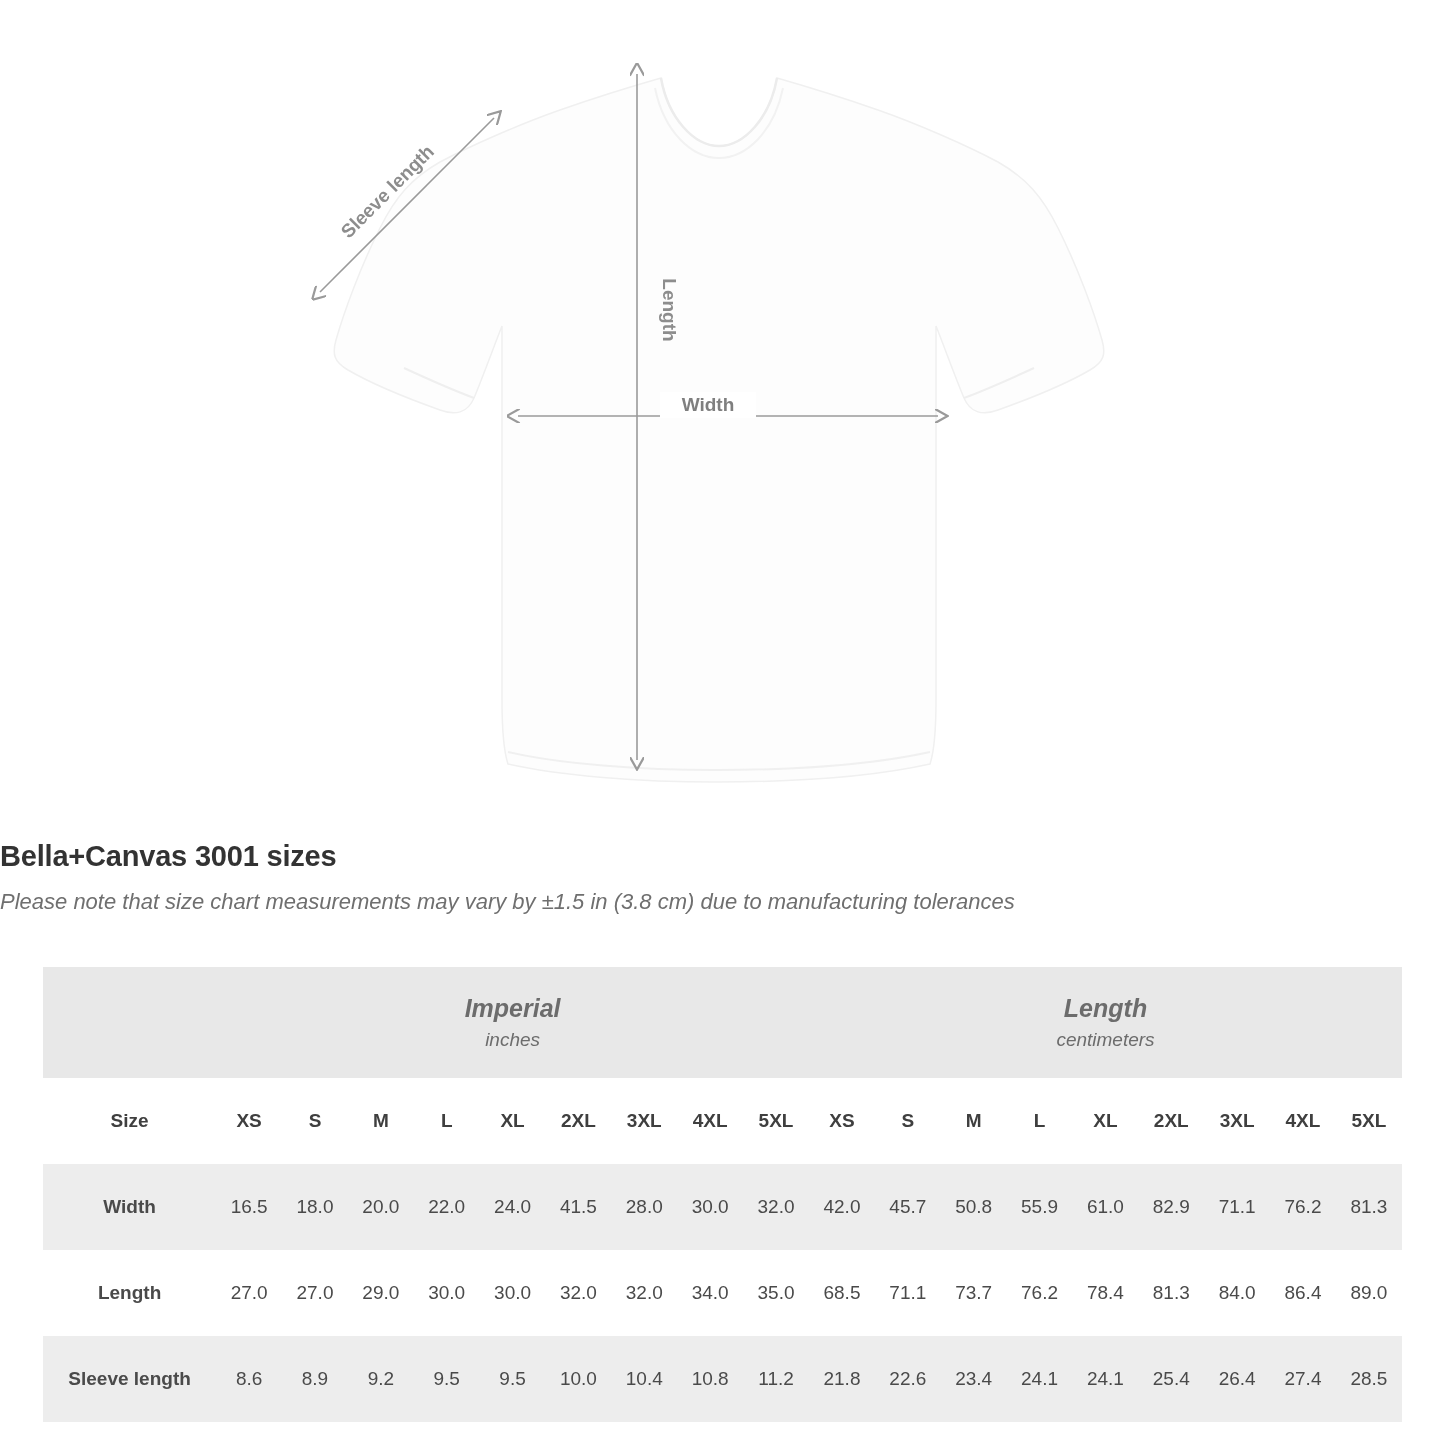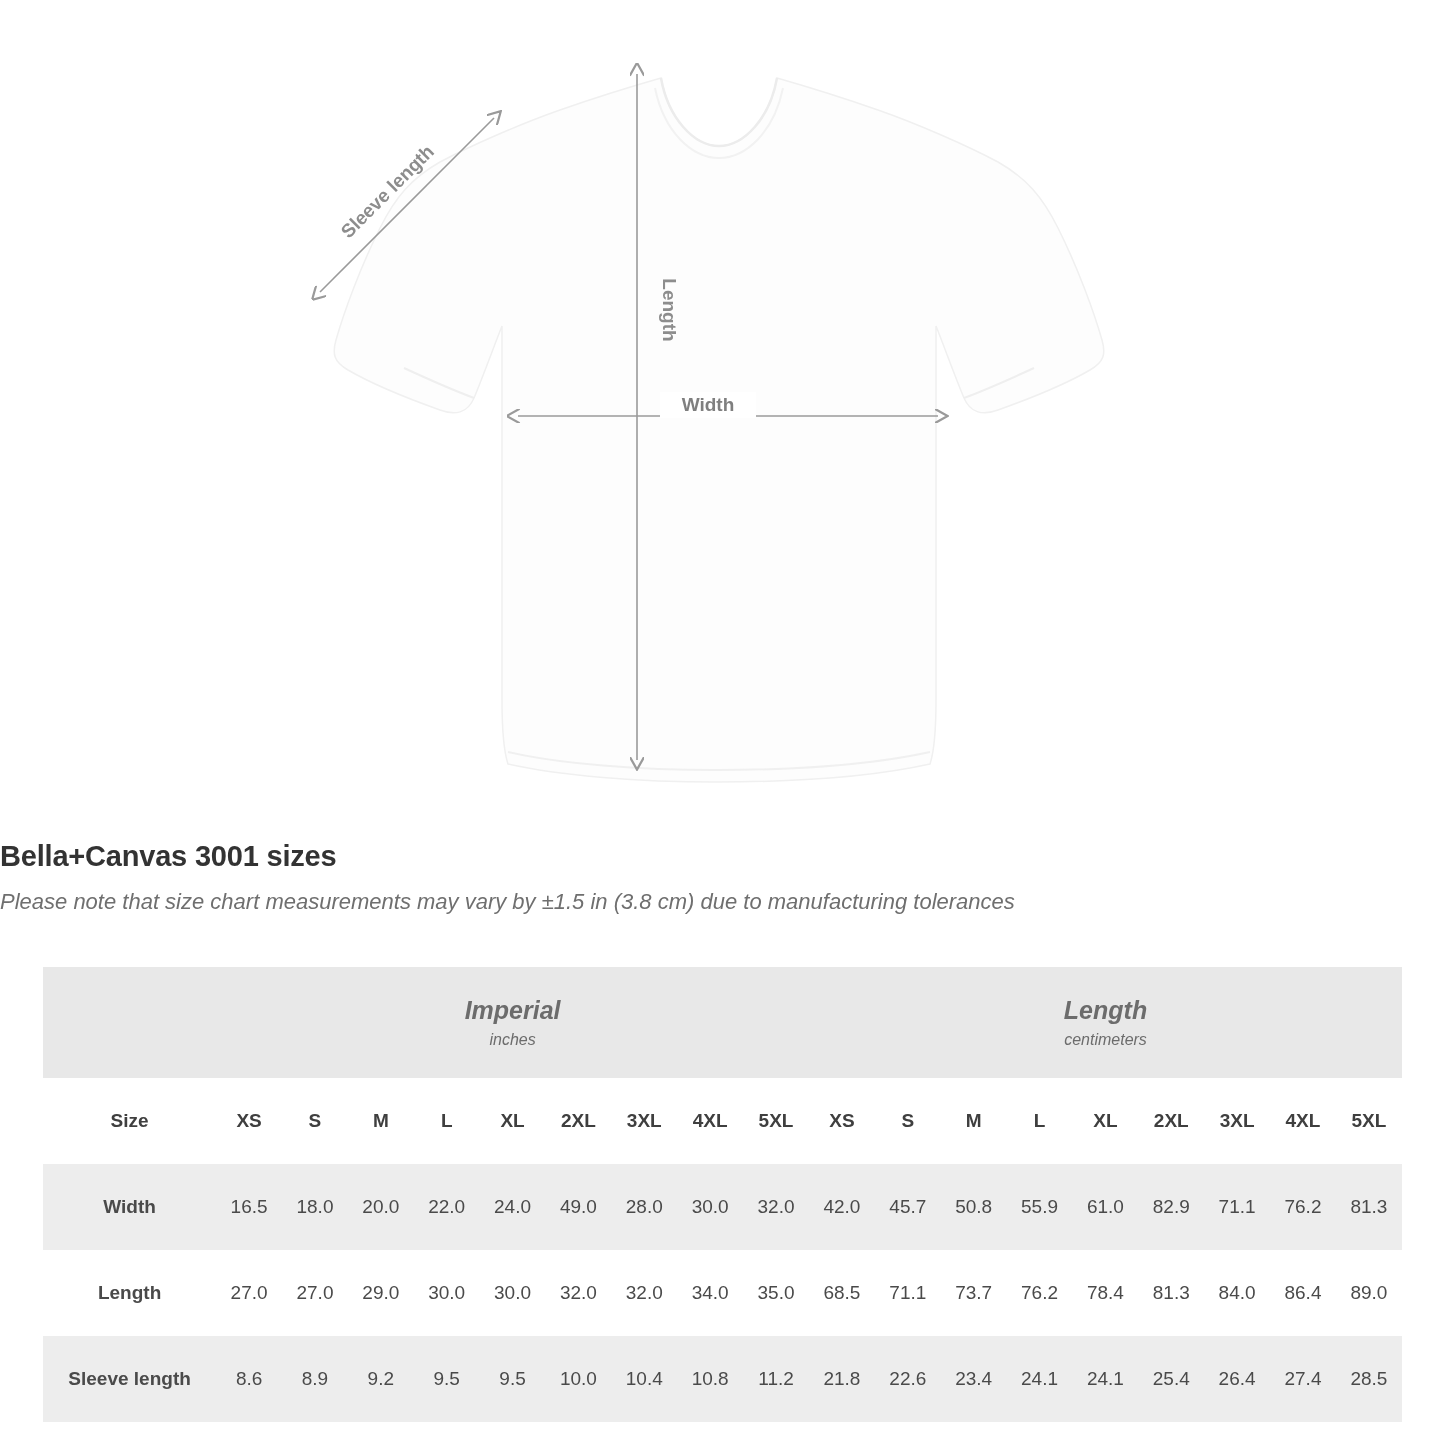"inches" .unit-sub { font-size: 16px -> 19px }
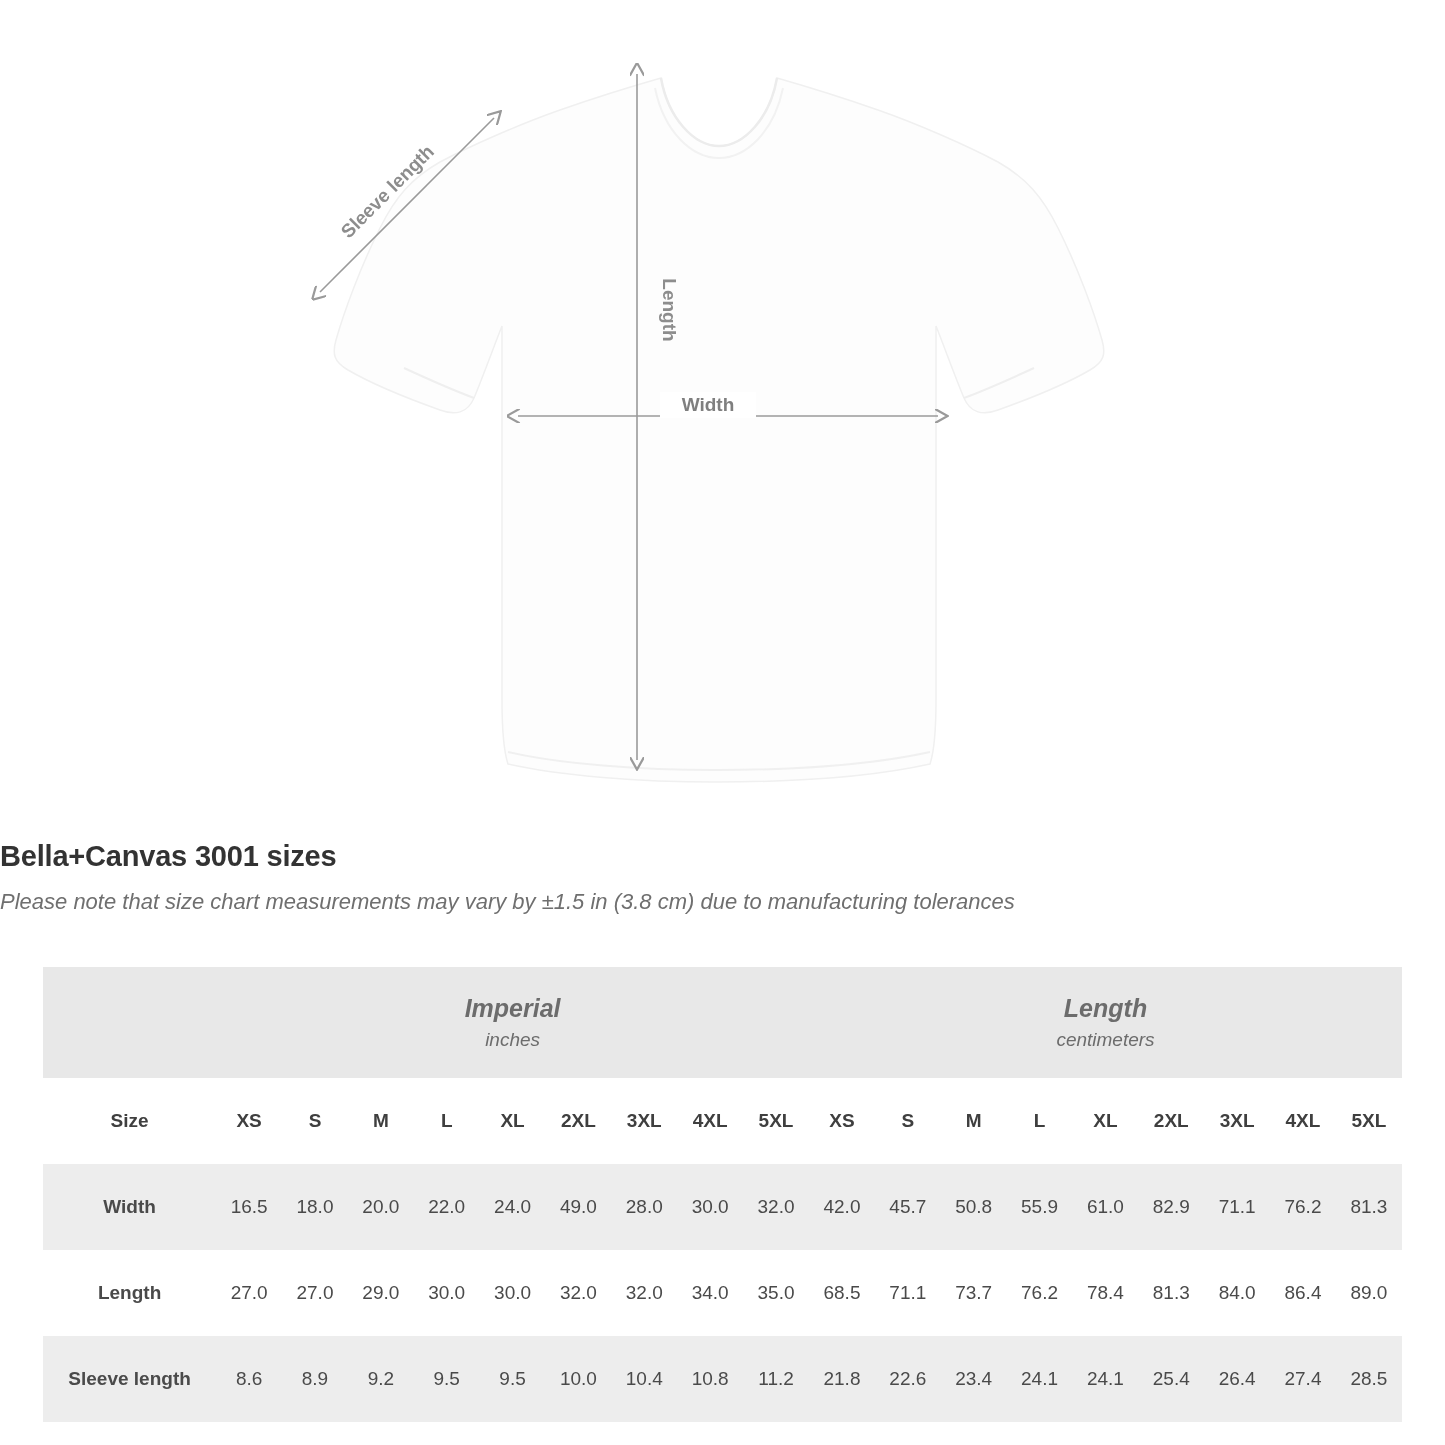"49.0" td { text: 49.0 -> 41.5 }
